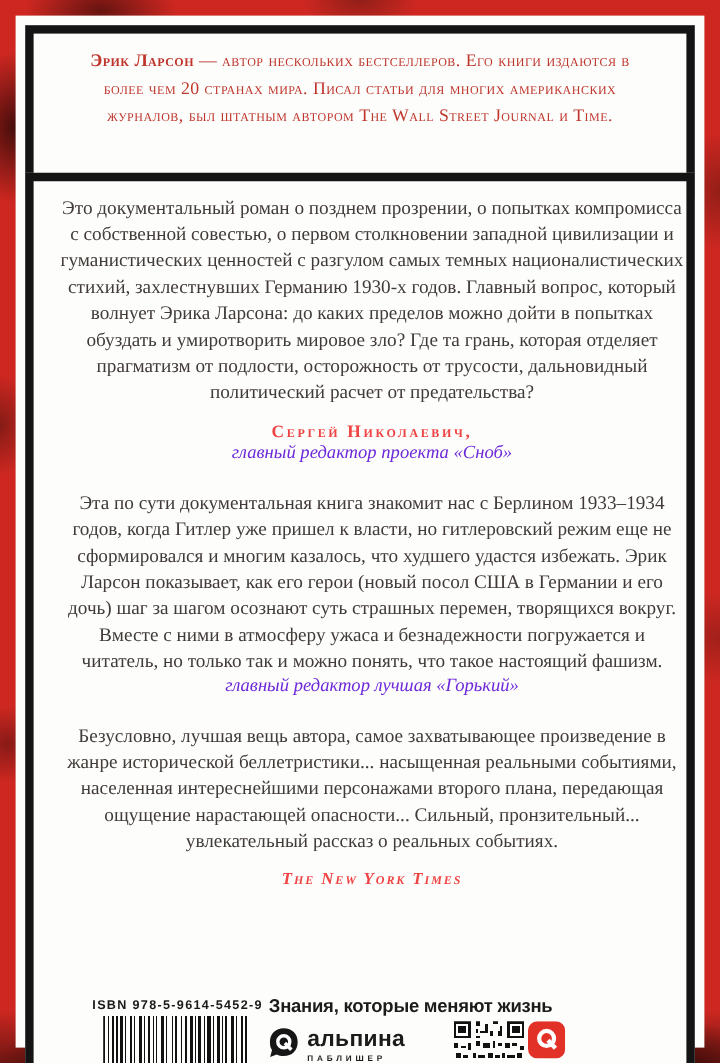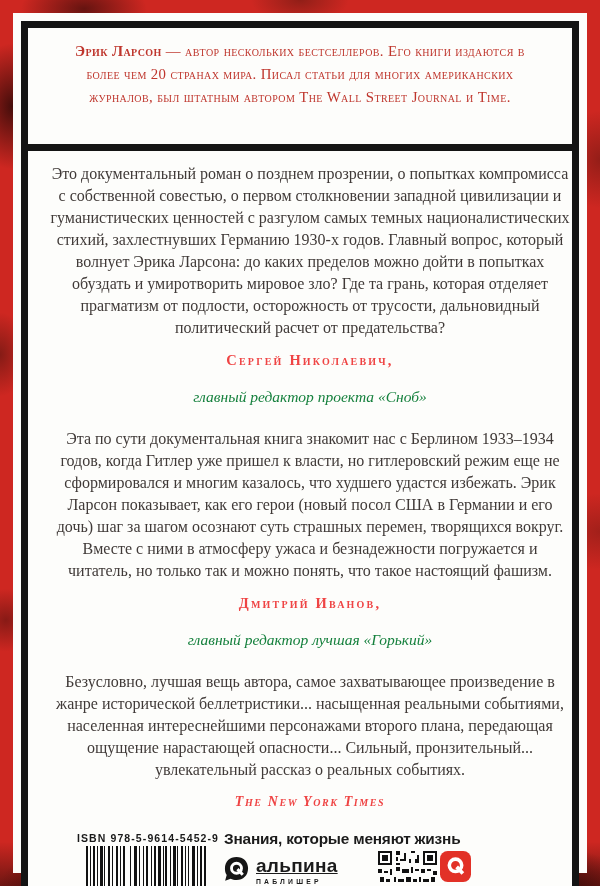"главный редактор проекта «Сноб»" .q-role { color: #15803d -> #6d28d9; margin: 19px 0 0 -> 0 0 0 }
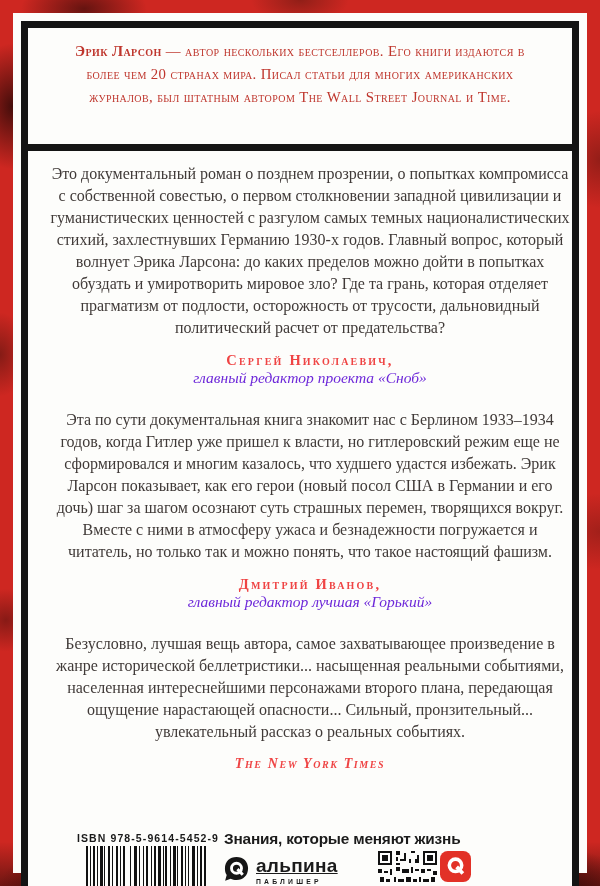"Дмитрий Иванов," p.q-name { html: <p>Дмитрий Иванов,</p> -> none }
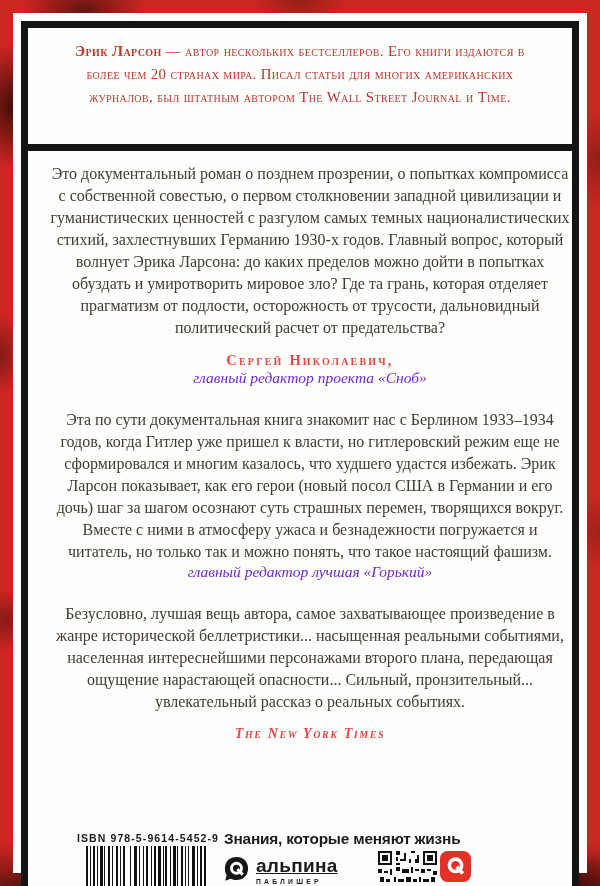"альпина" .pub-name { text-decoration: underline -> none }
